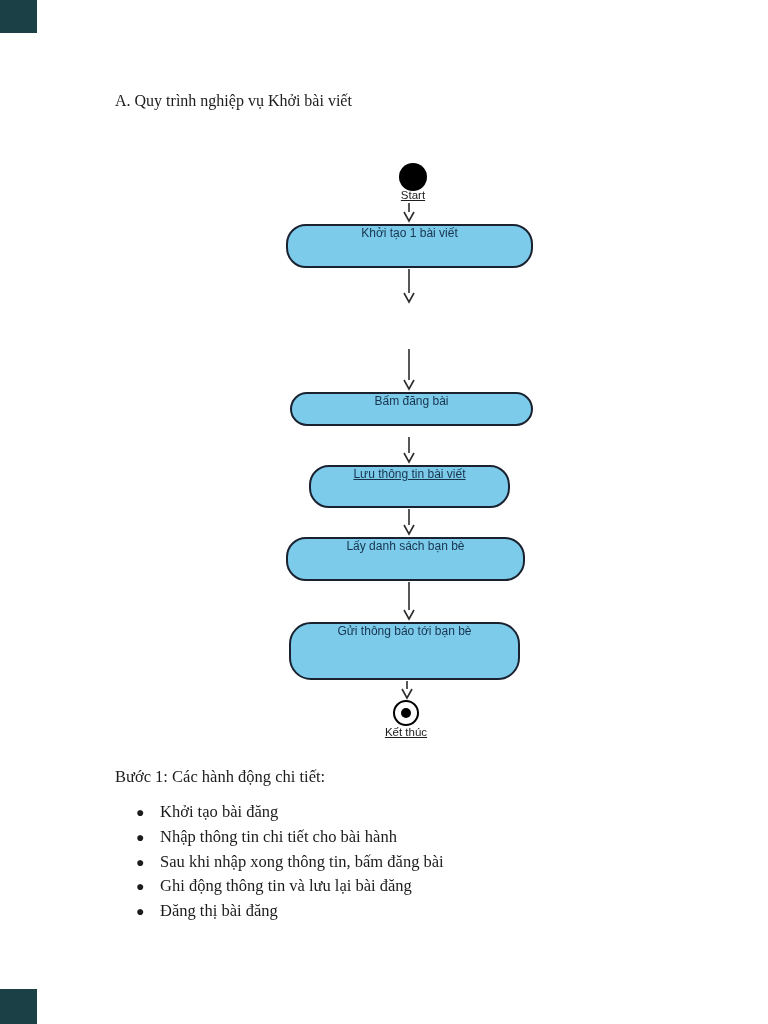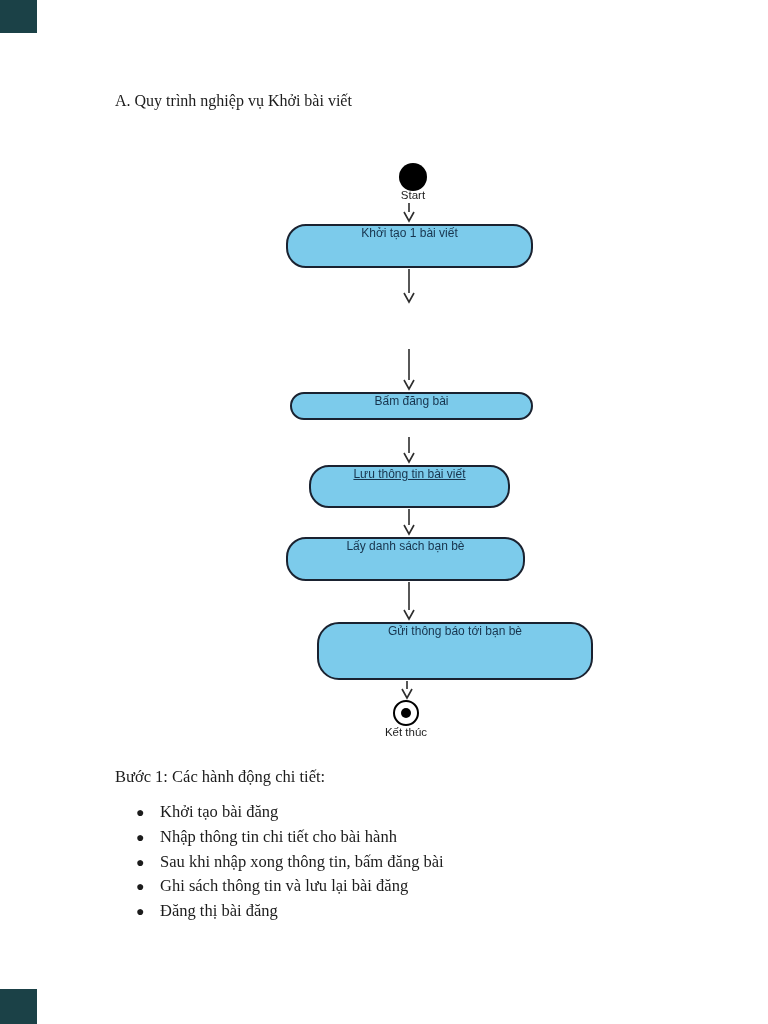"Start" .node-caption { text-decoration: none -> underline }
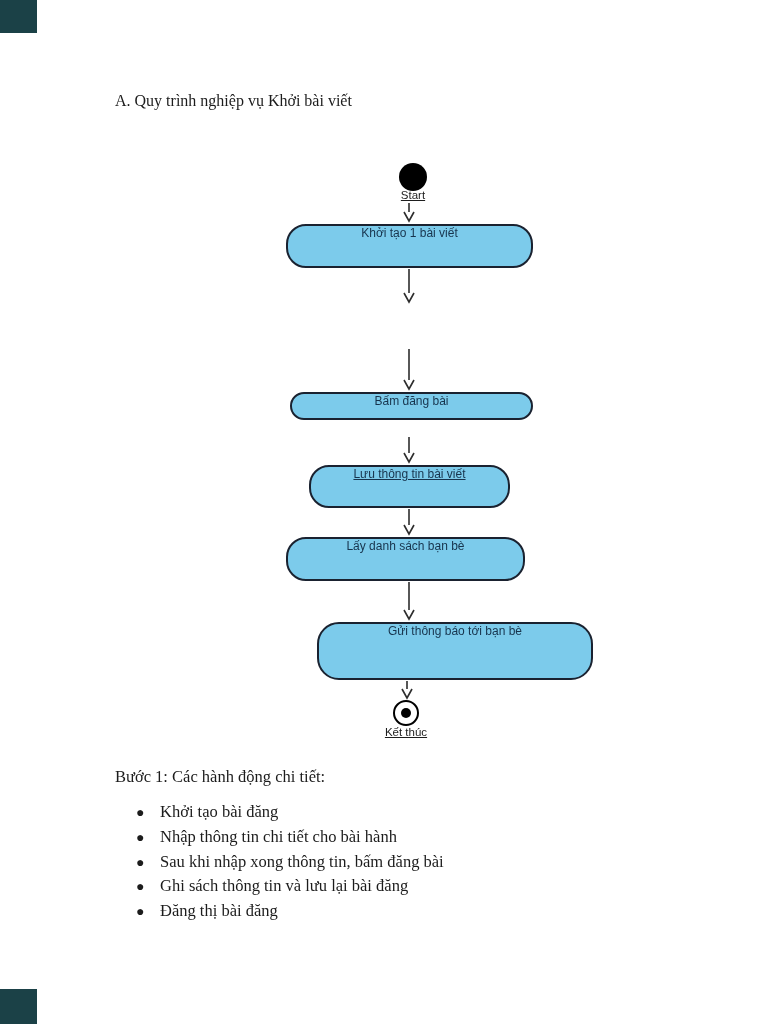"Bấm đăng bài" .box-3 { height: 28px -> 34px }
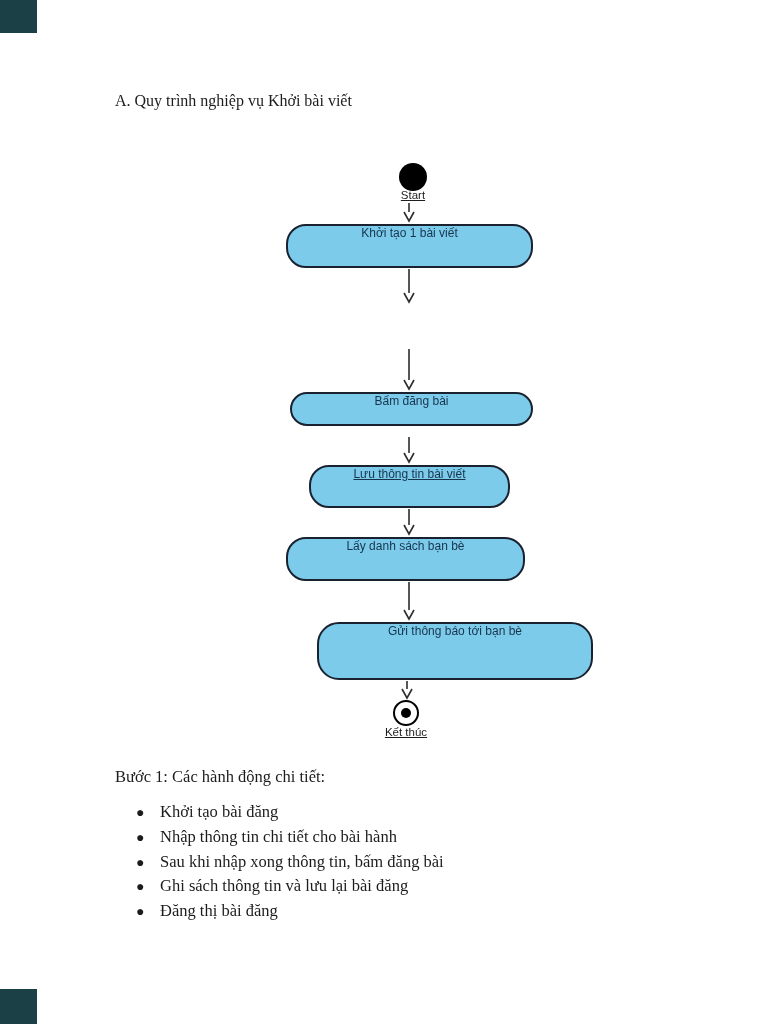"Gửi thông báo tới bạn" .box-6 { margin-left: 28px -> none; width: 276px -> 231px }
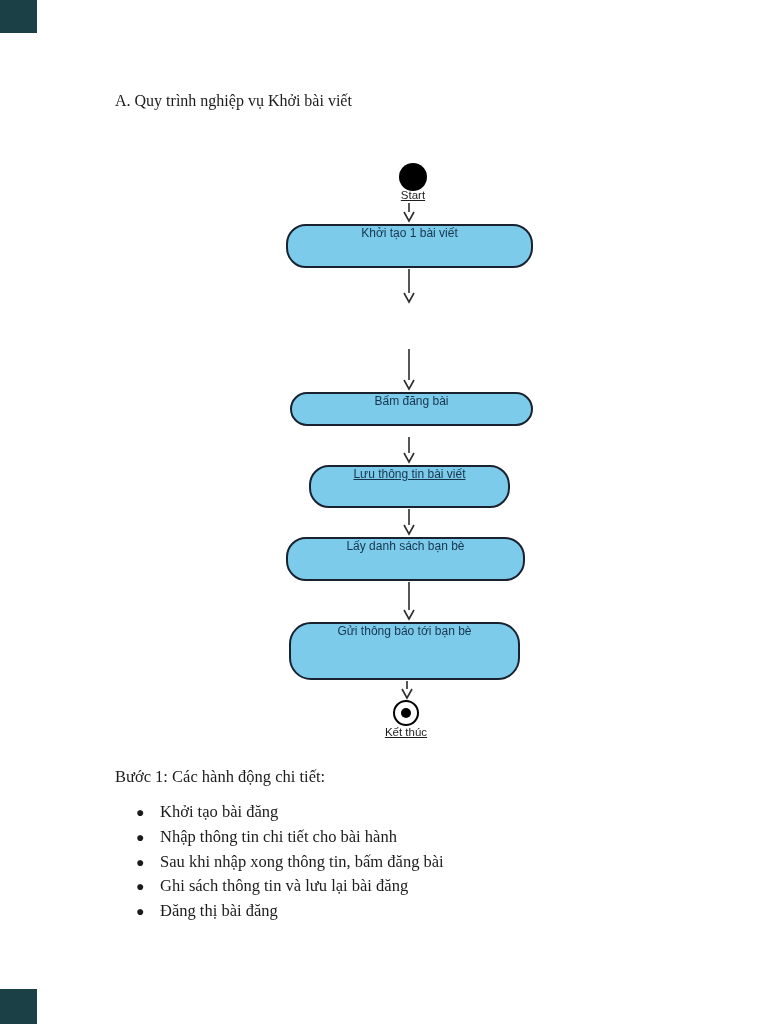"Ghi sách thông tin và" span { text: sách -> động }
